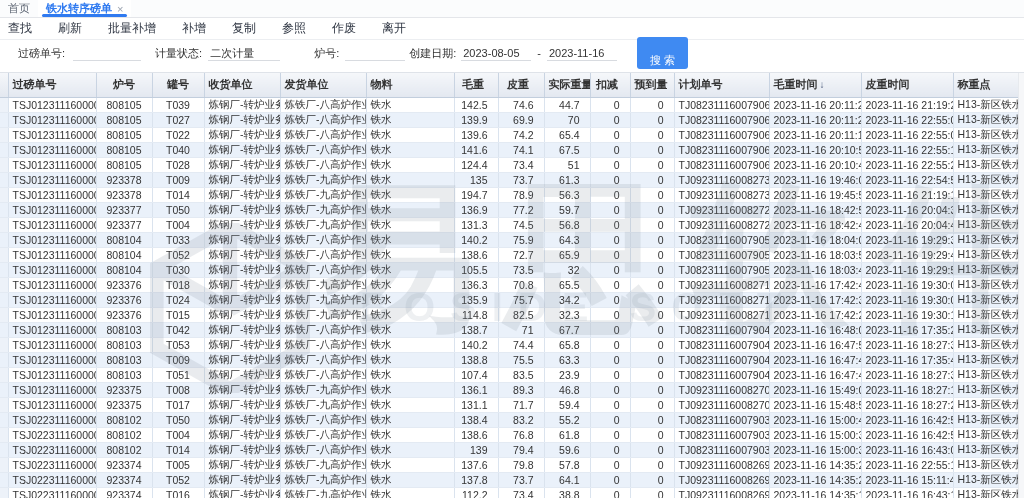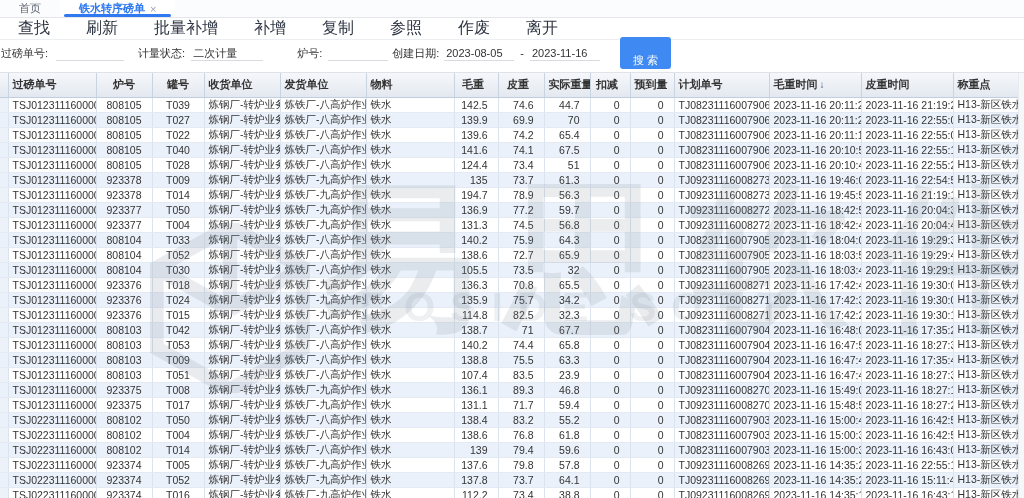"首页" .tab { padding: 0 19px -> 0 8px }
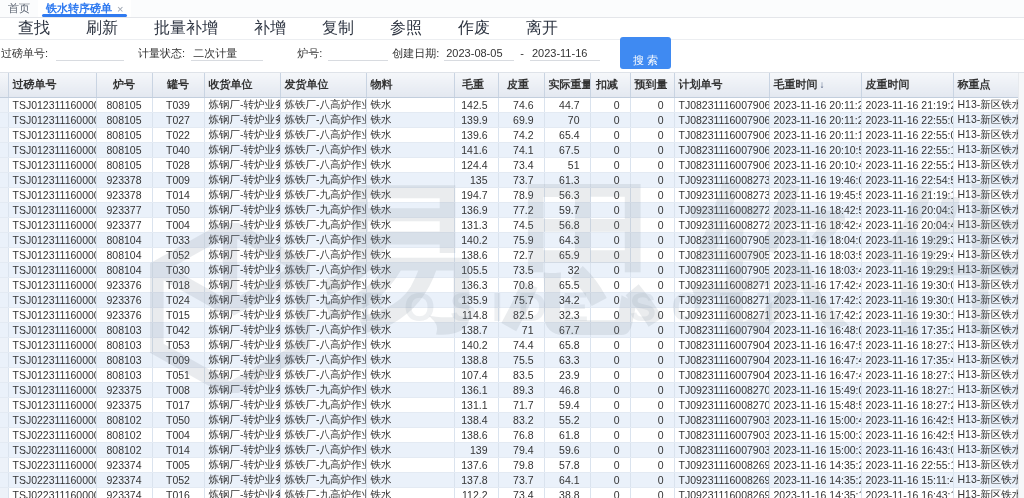"查找" .tbtn { font-size: 16px -> 12px; margin-left: 10px -> none }
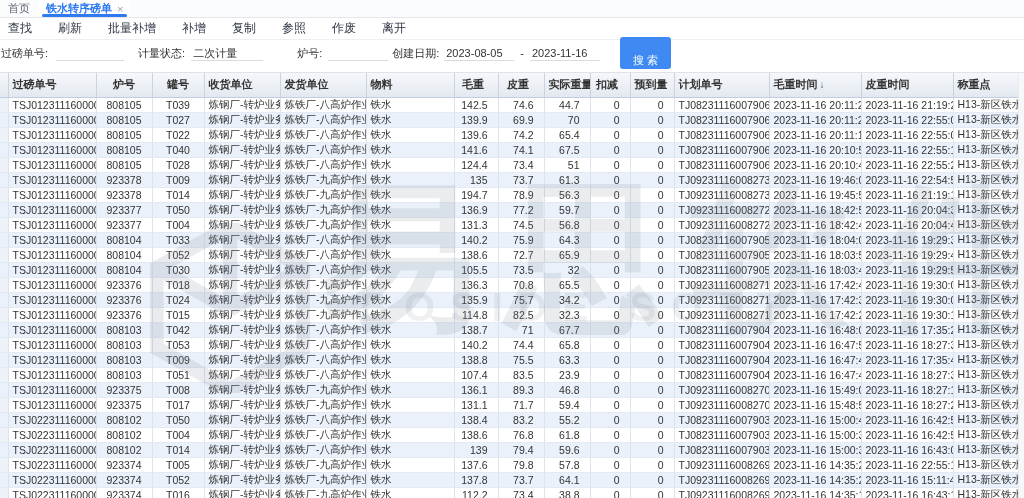"过磅单号:" span.flabel { margin-left: 1px -> 18px }
